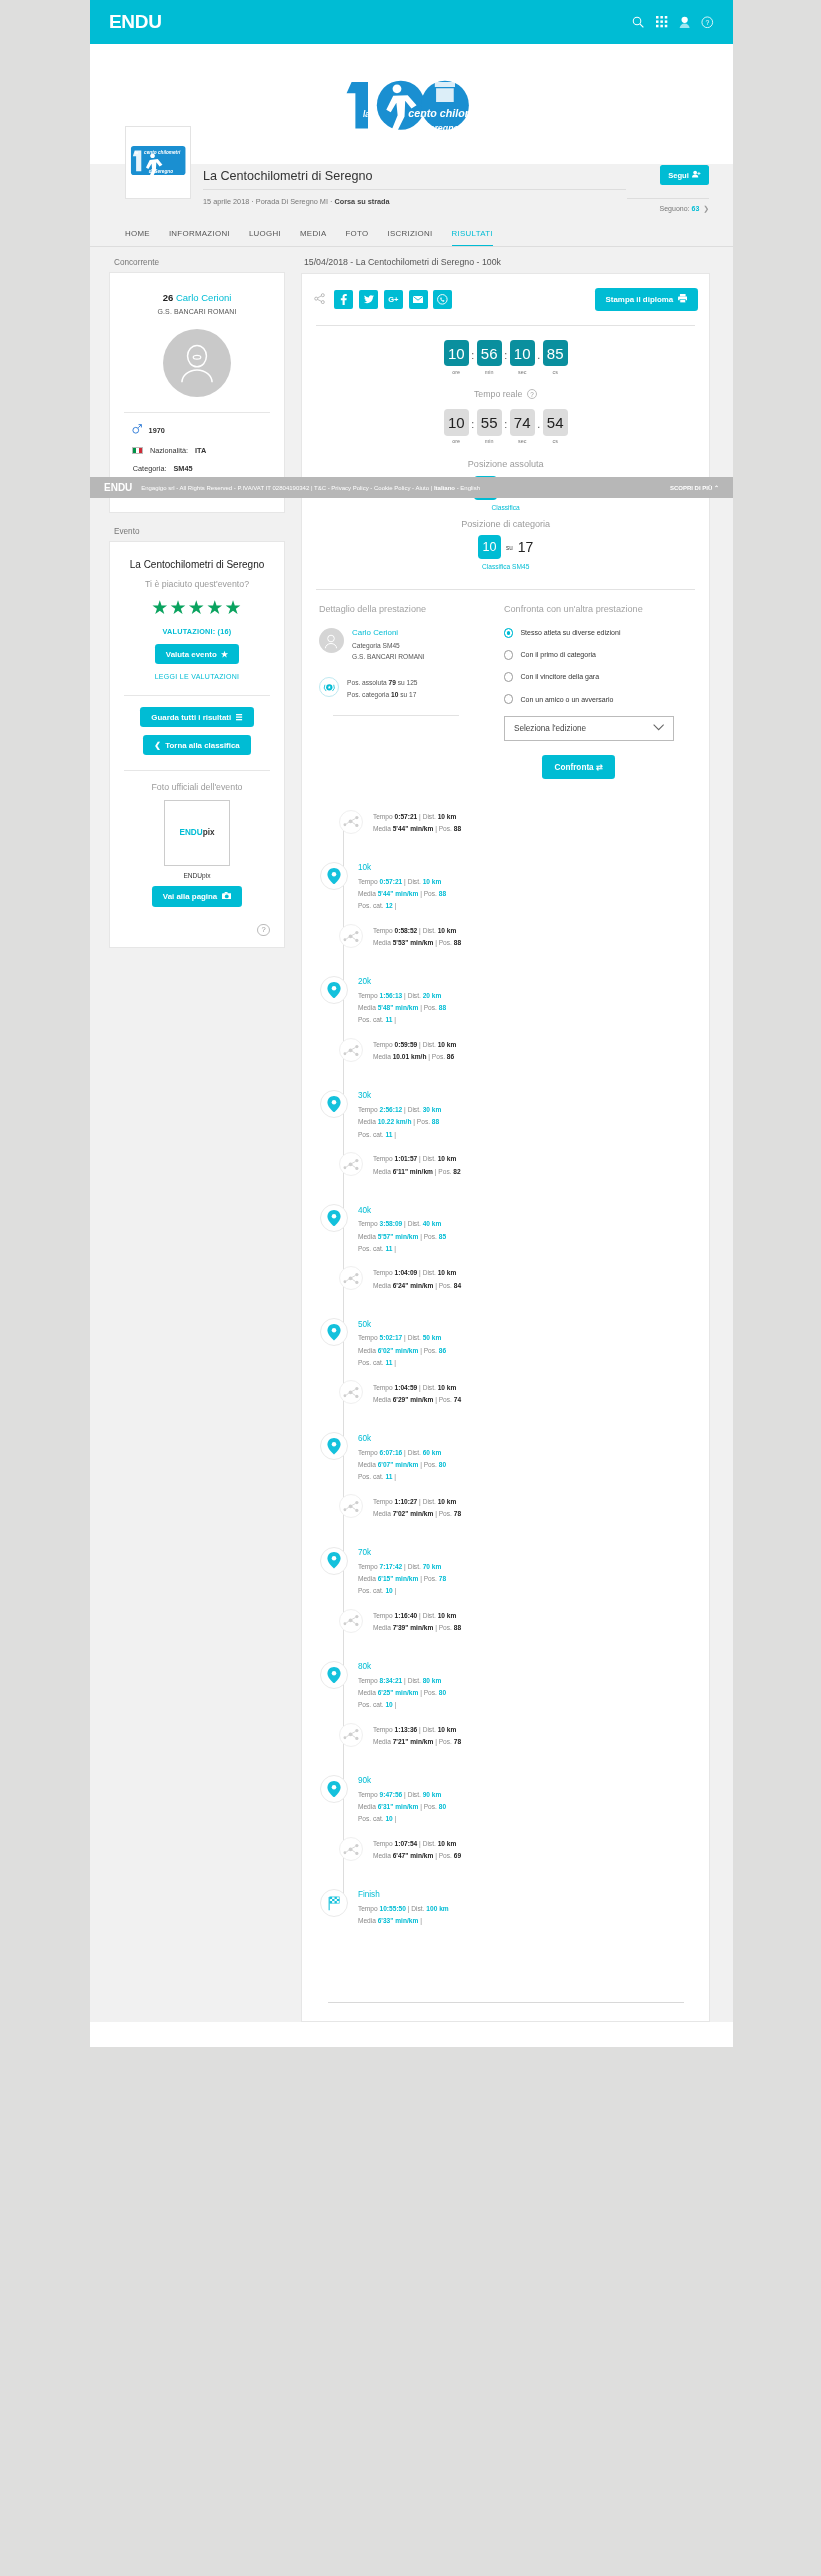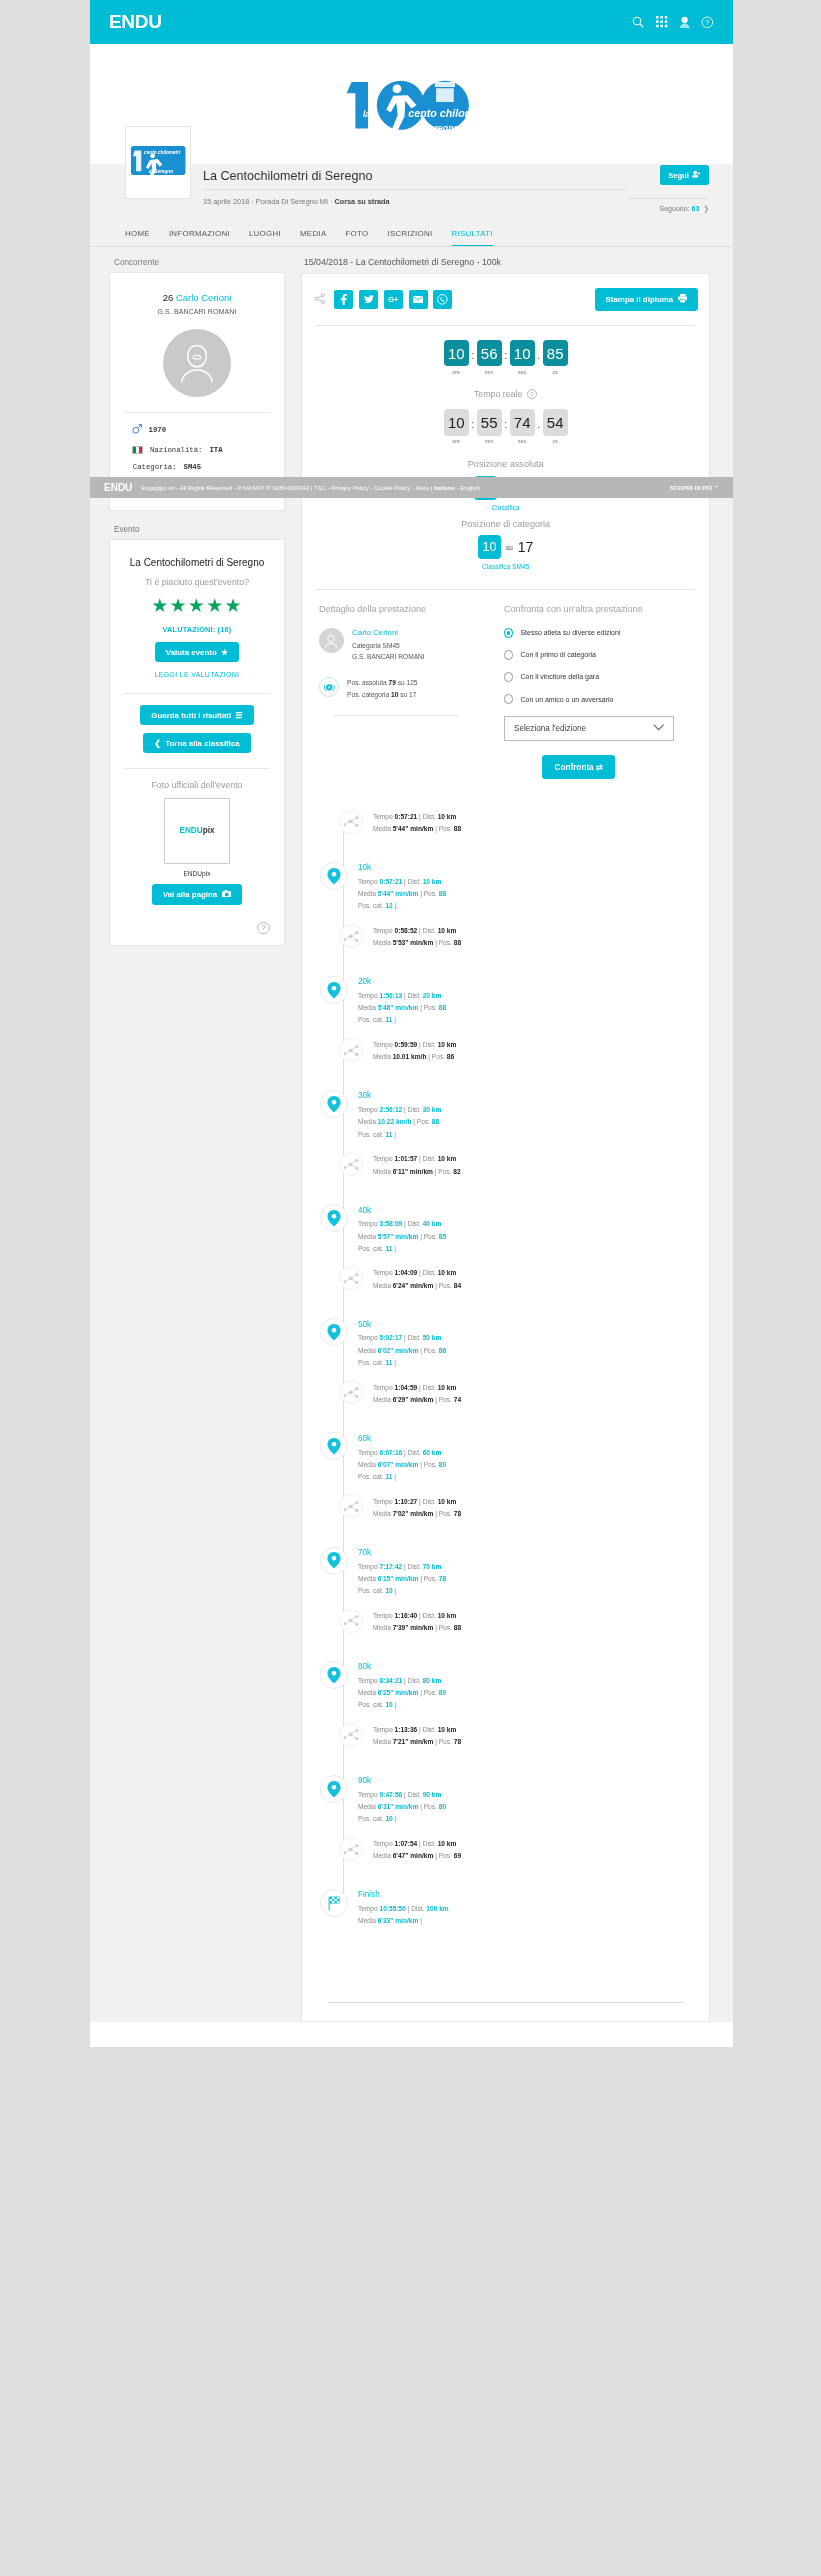"26" .comp-name .bib { font-weight: 400 -> 700 }
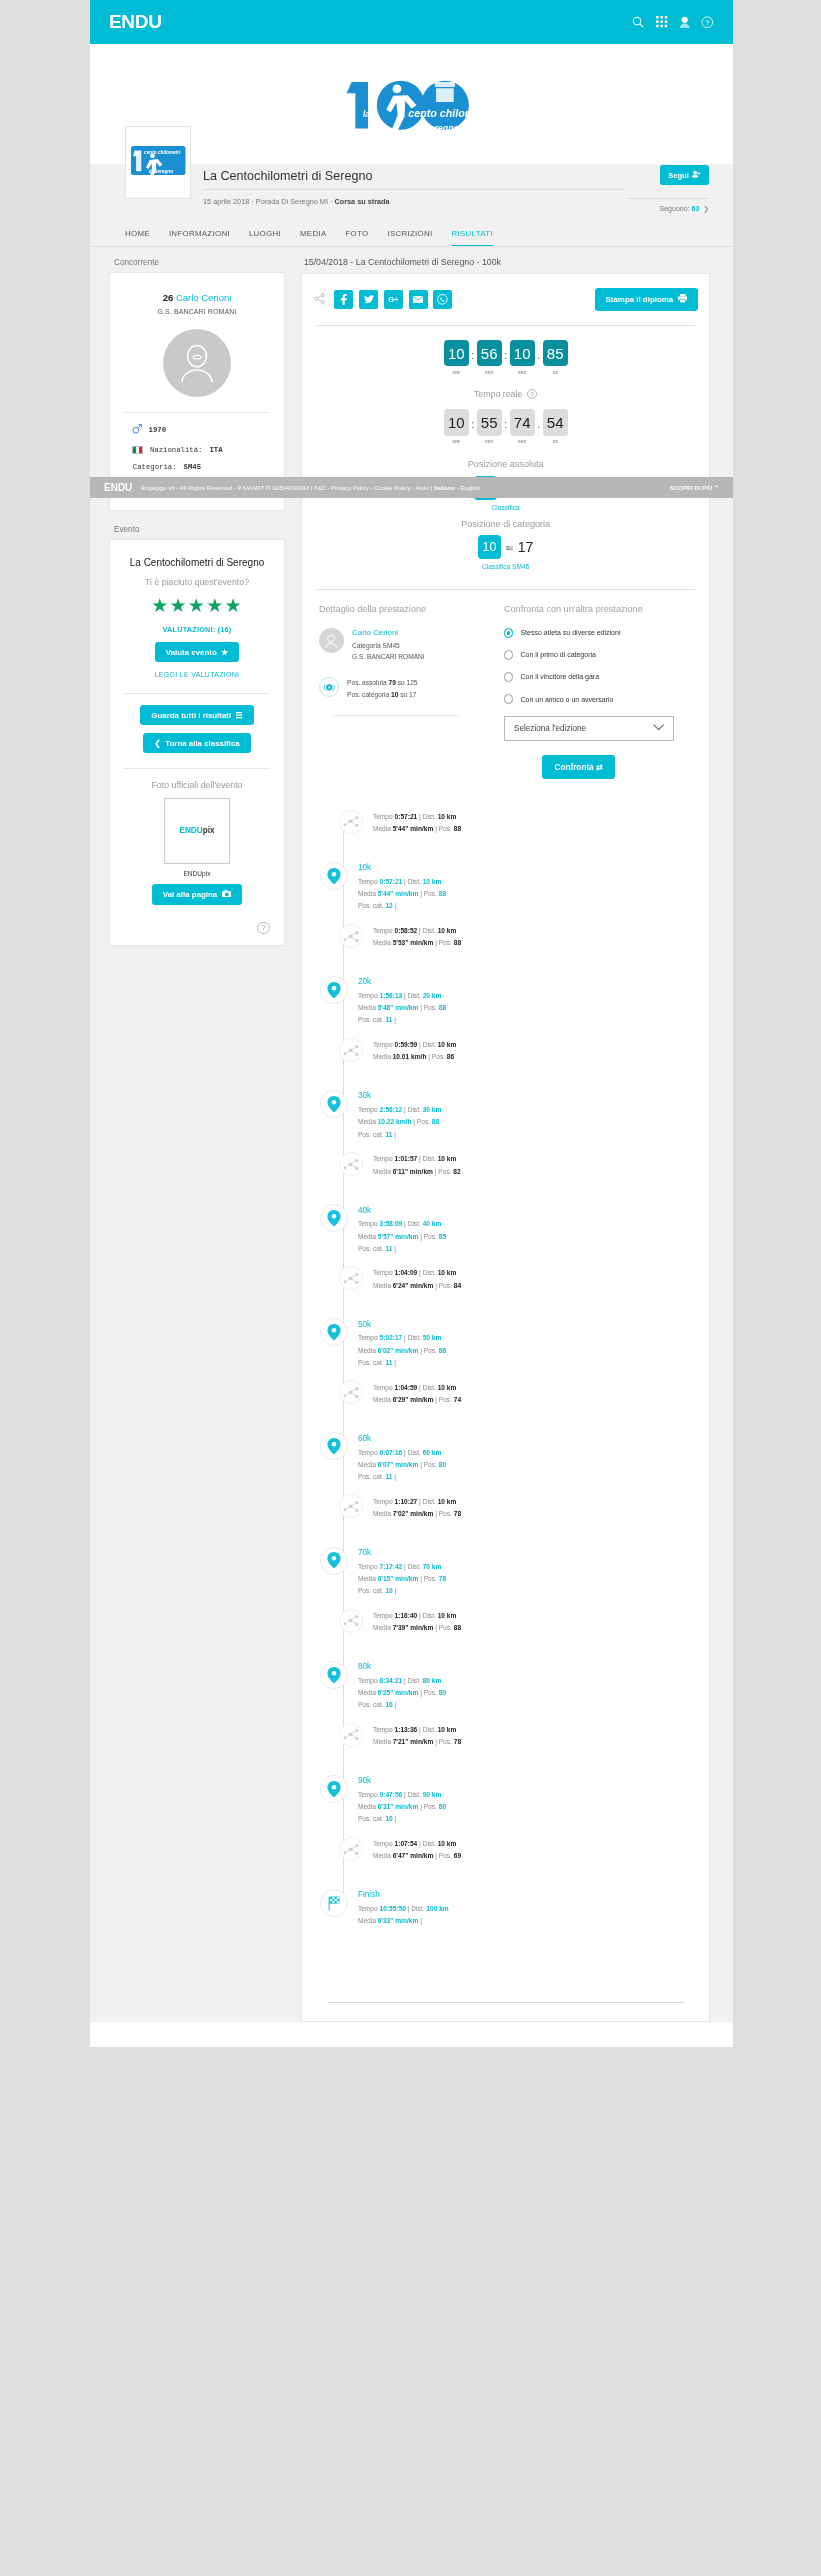"1970" .meta-row { font-family: Liberation Mono, monospace -> none }
